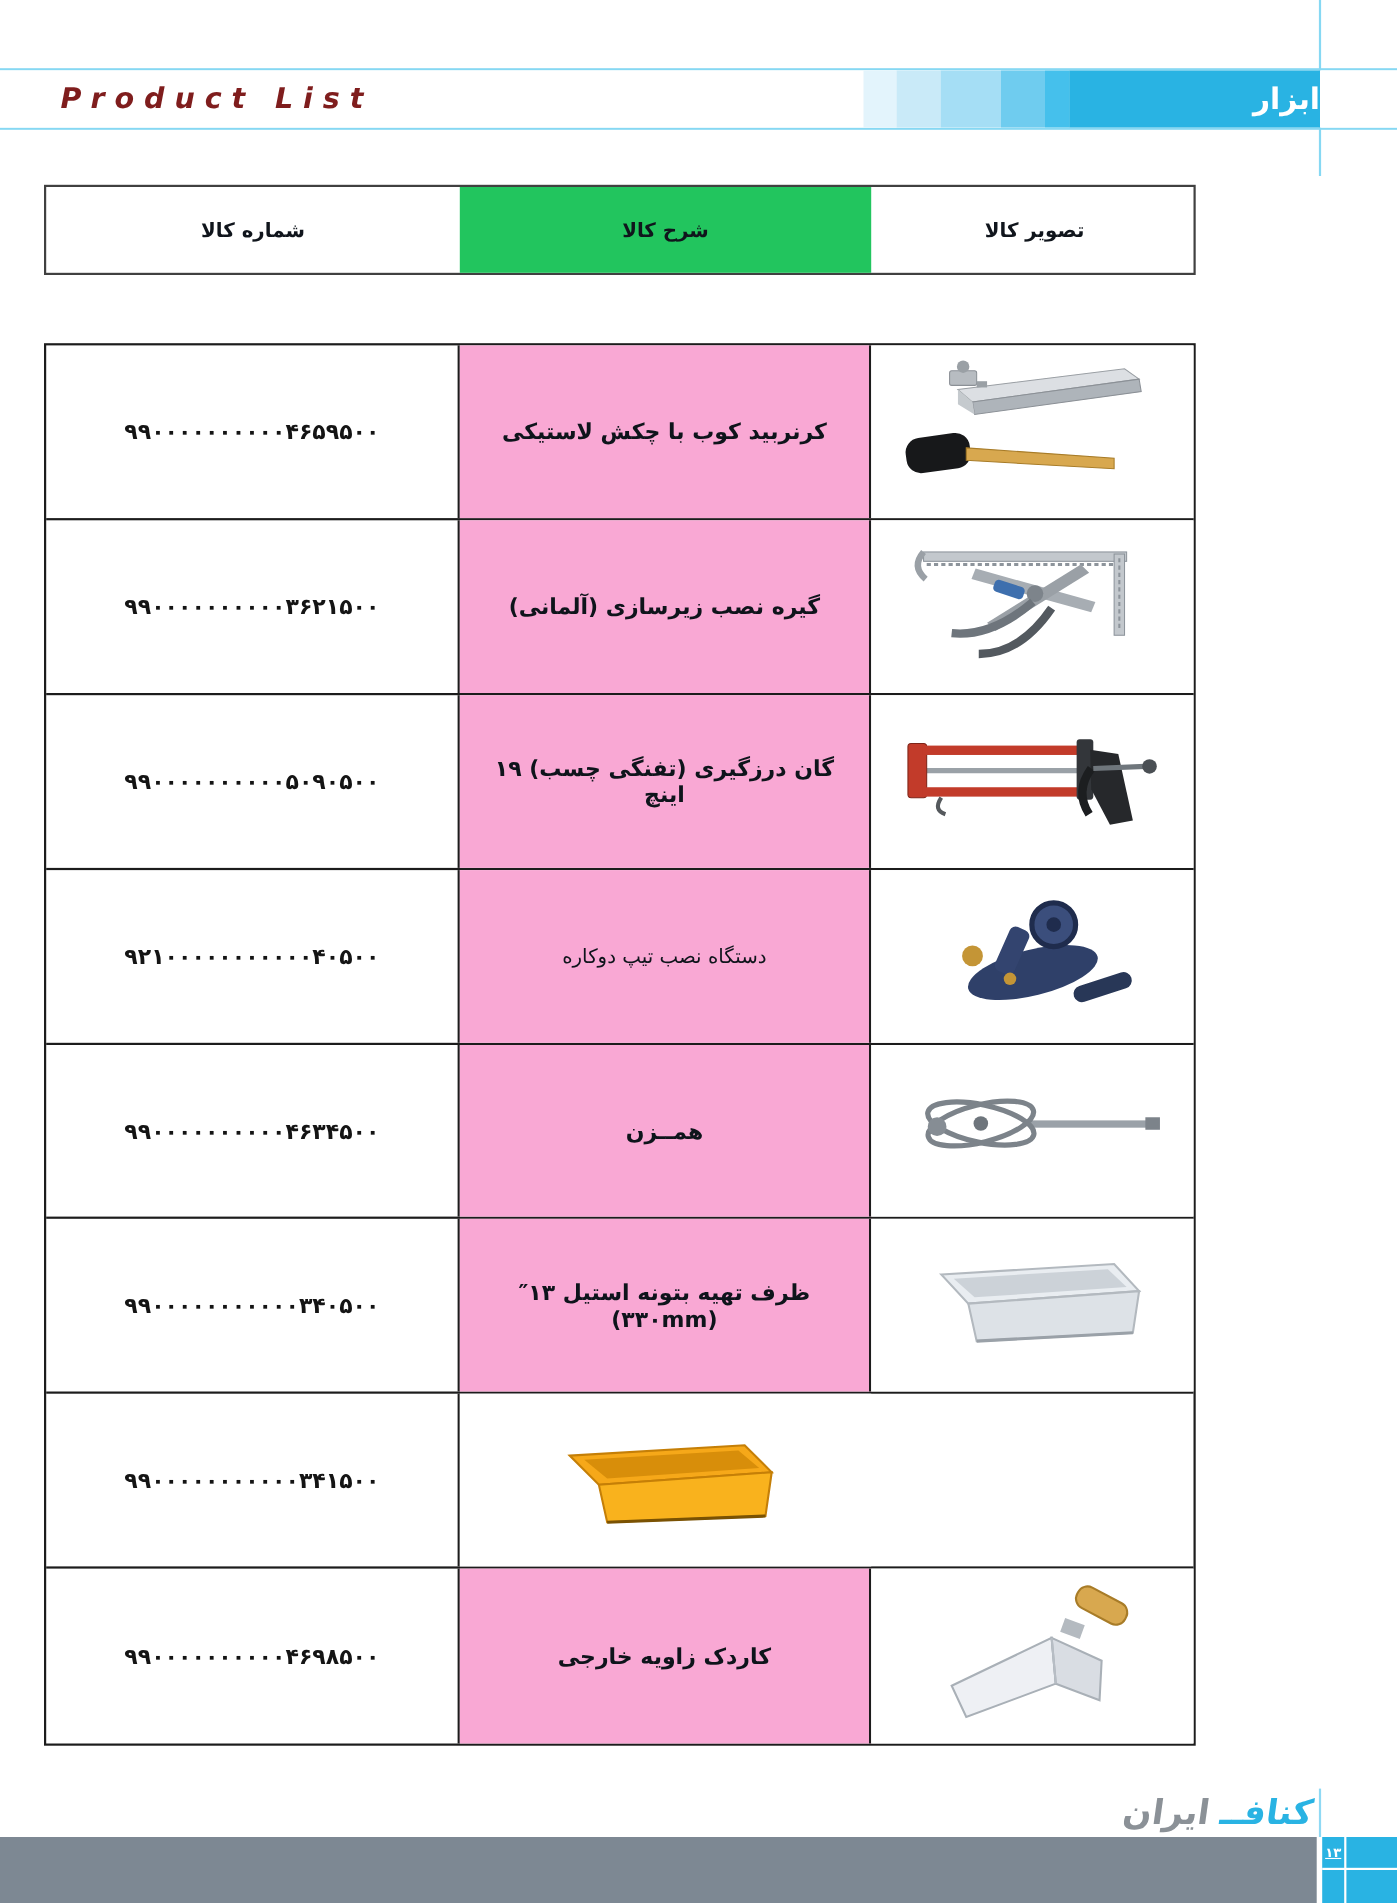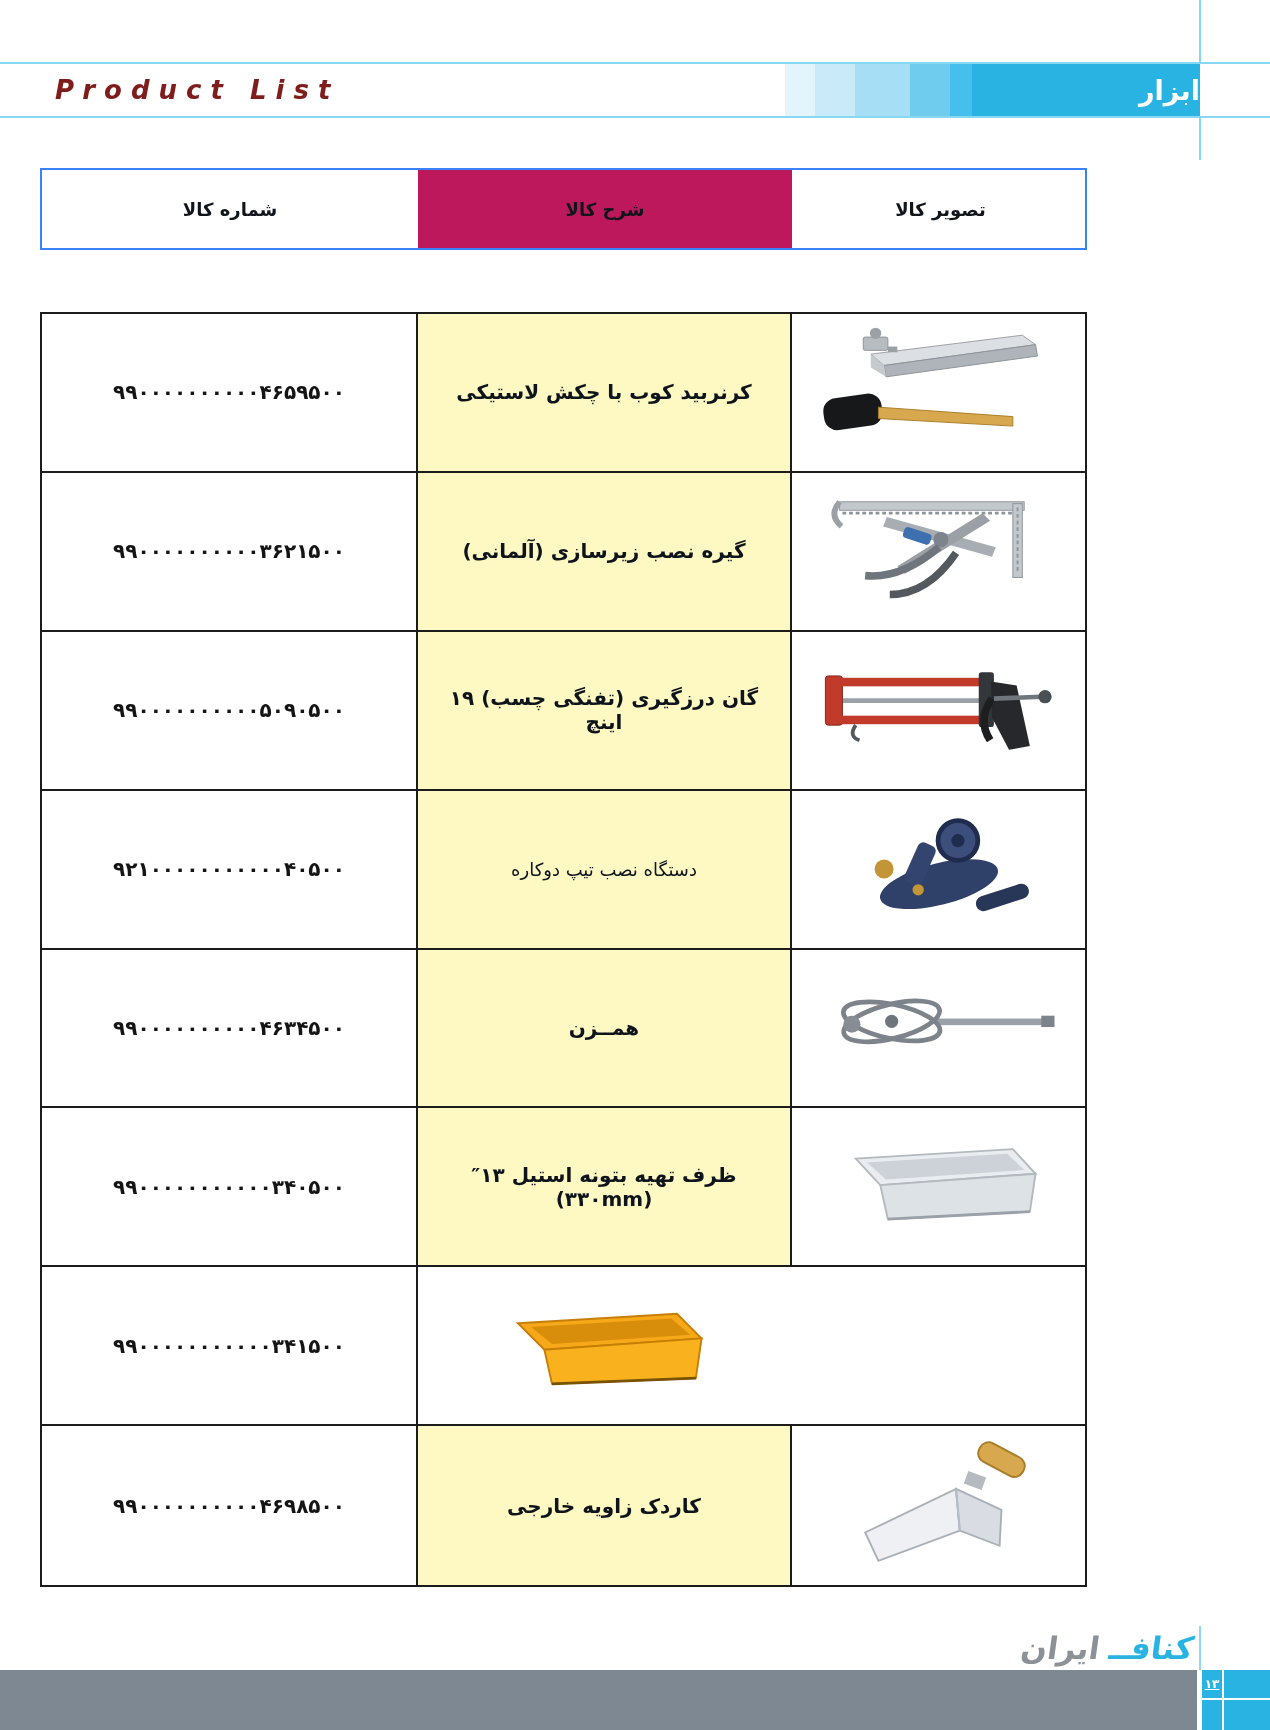"شماره کالا" .thead { border: 2px solid #3b82f6 -> 2px solid #404040 }
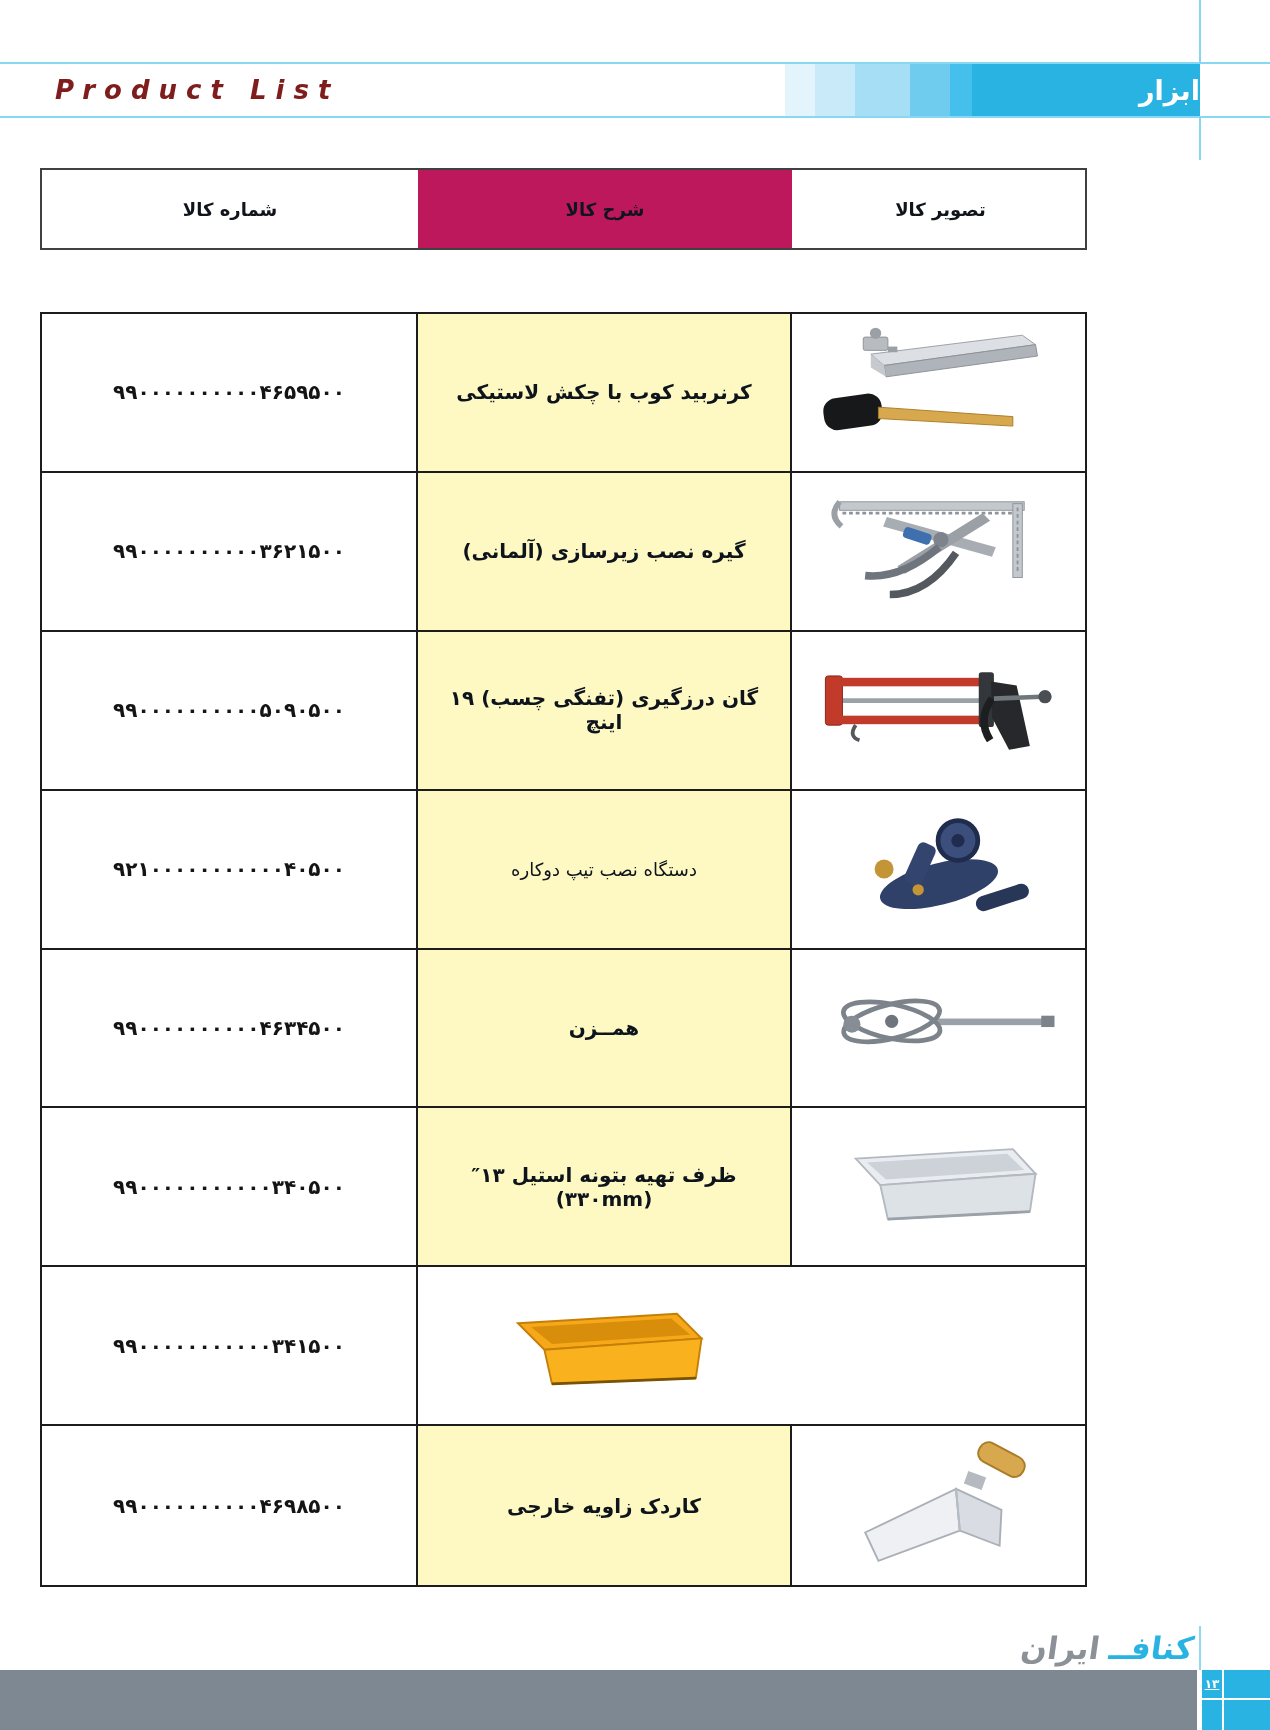"شرح کالا" .thead .c2 { background: #be185d -> #22c55e }
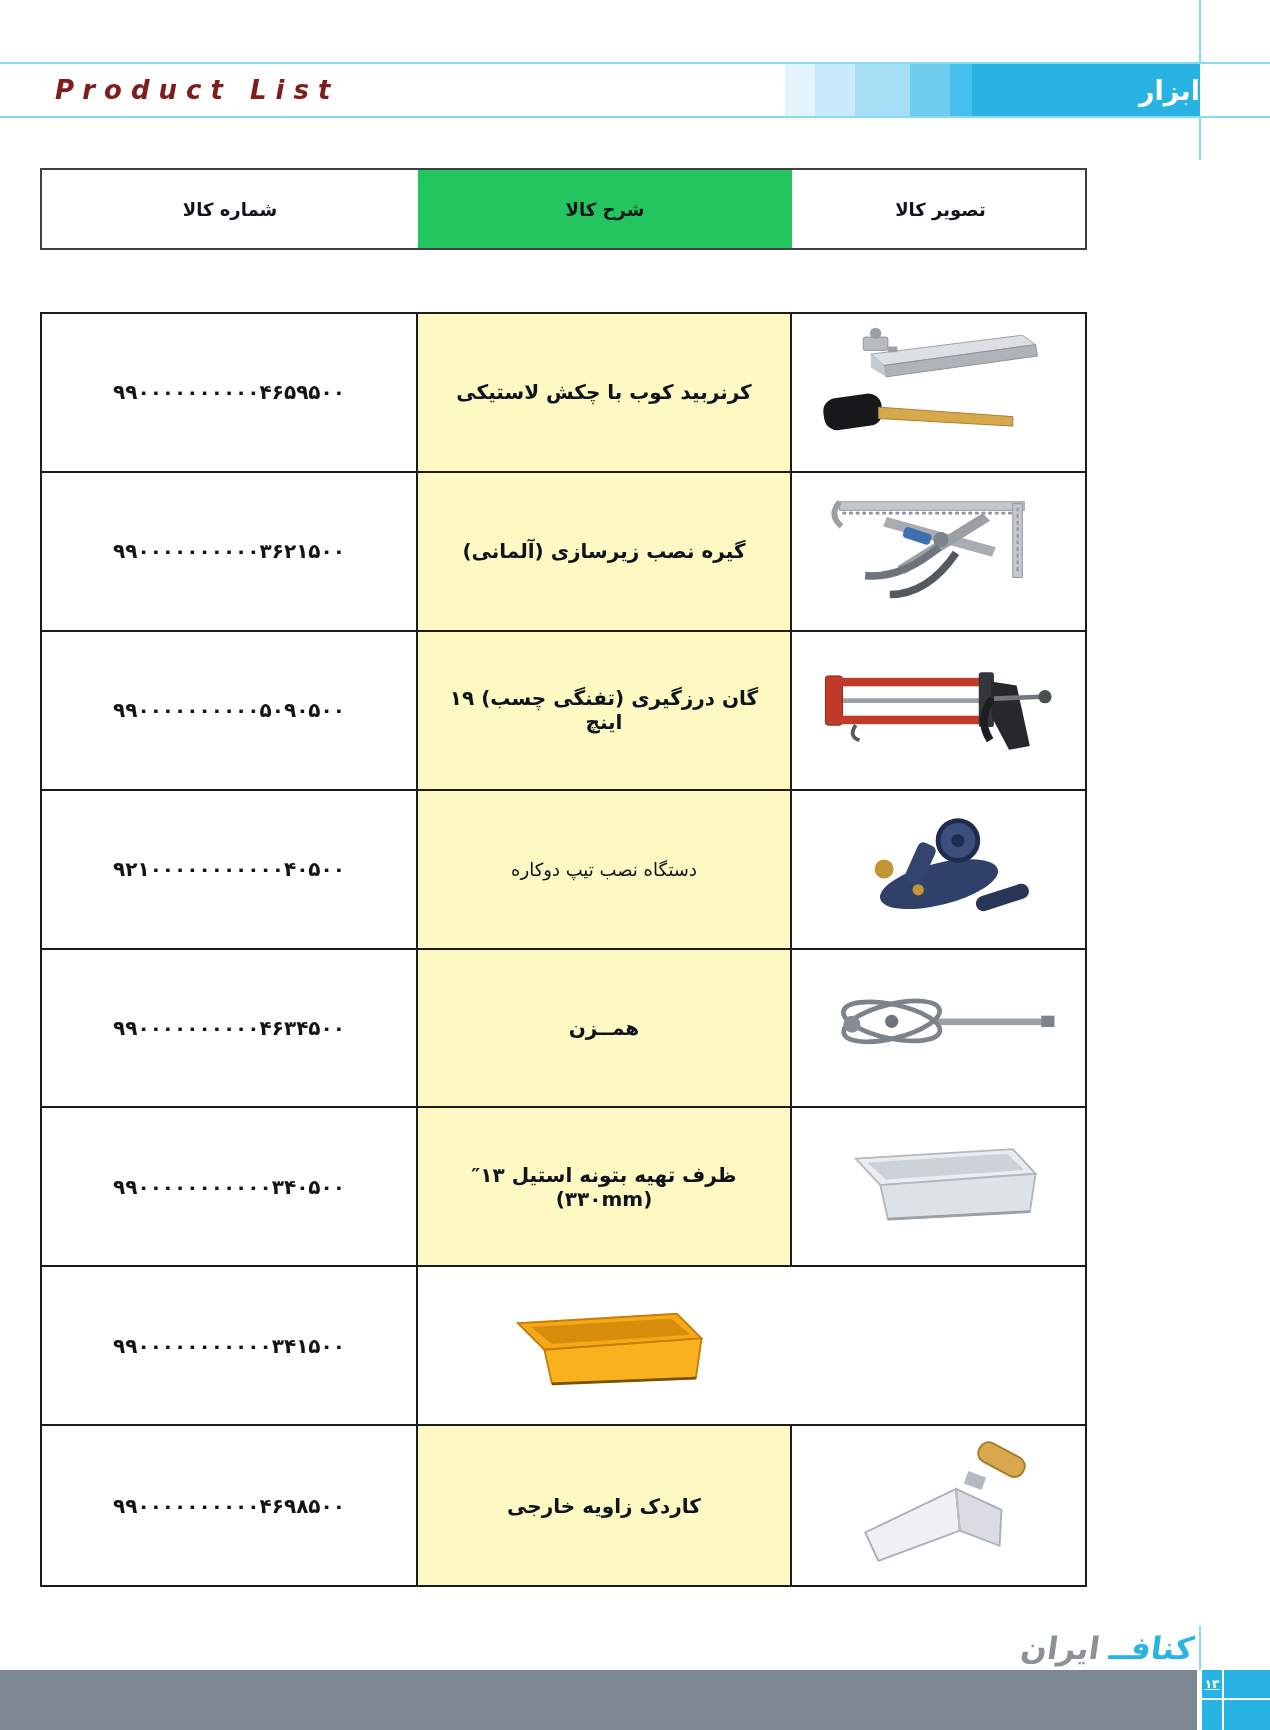"کرنربید کوب با چکش لاستیکی" .desc-cell { background: #fef9c3 -> #f9a8d4 }
